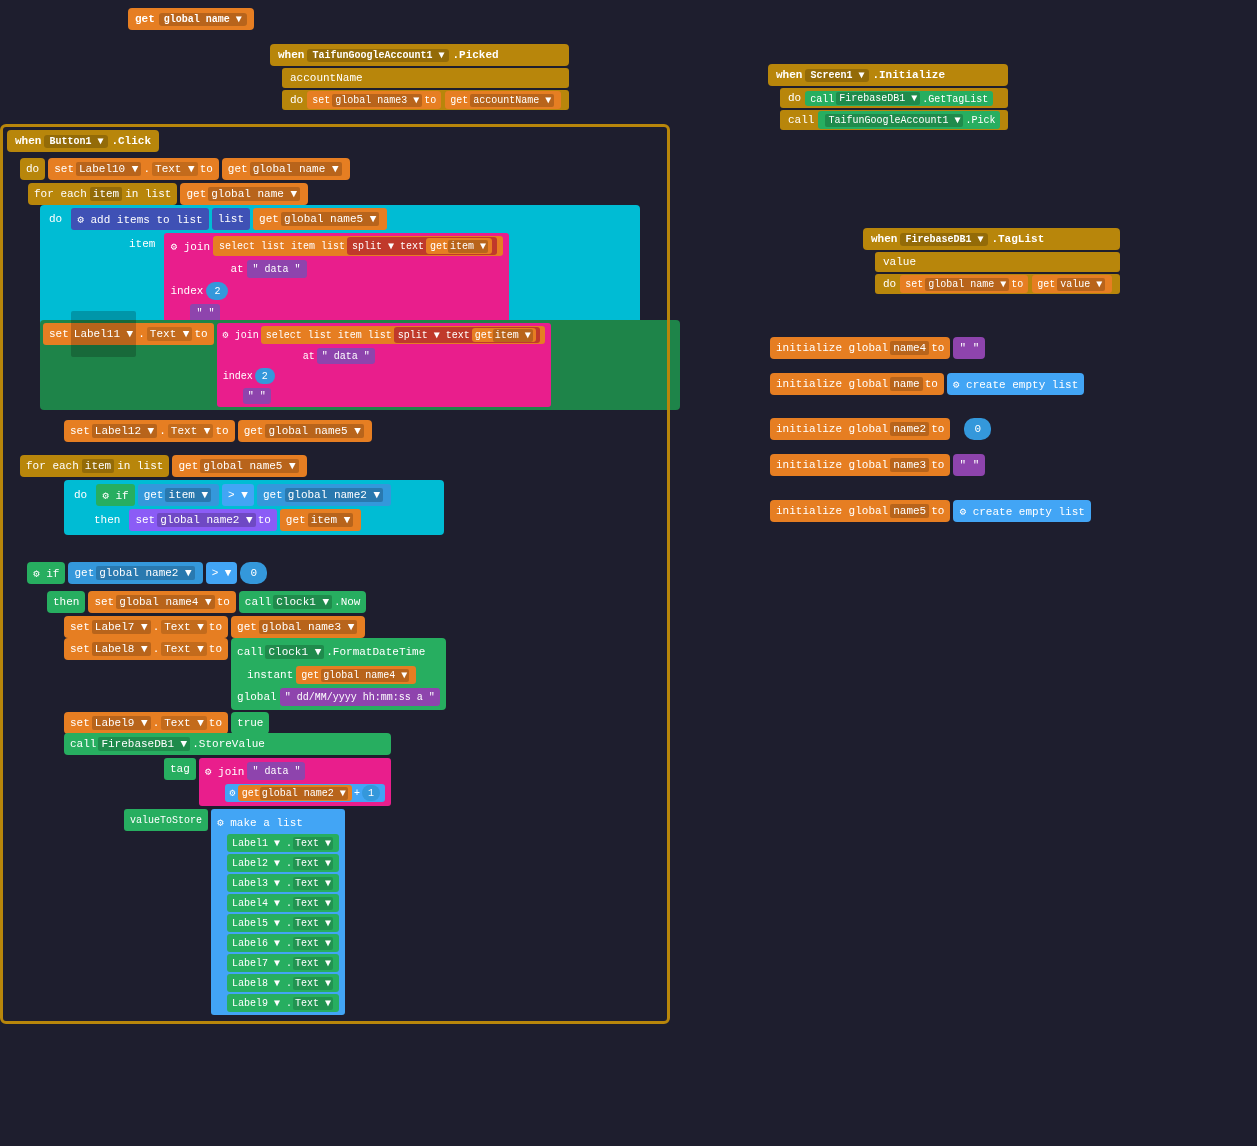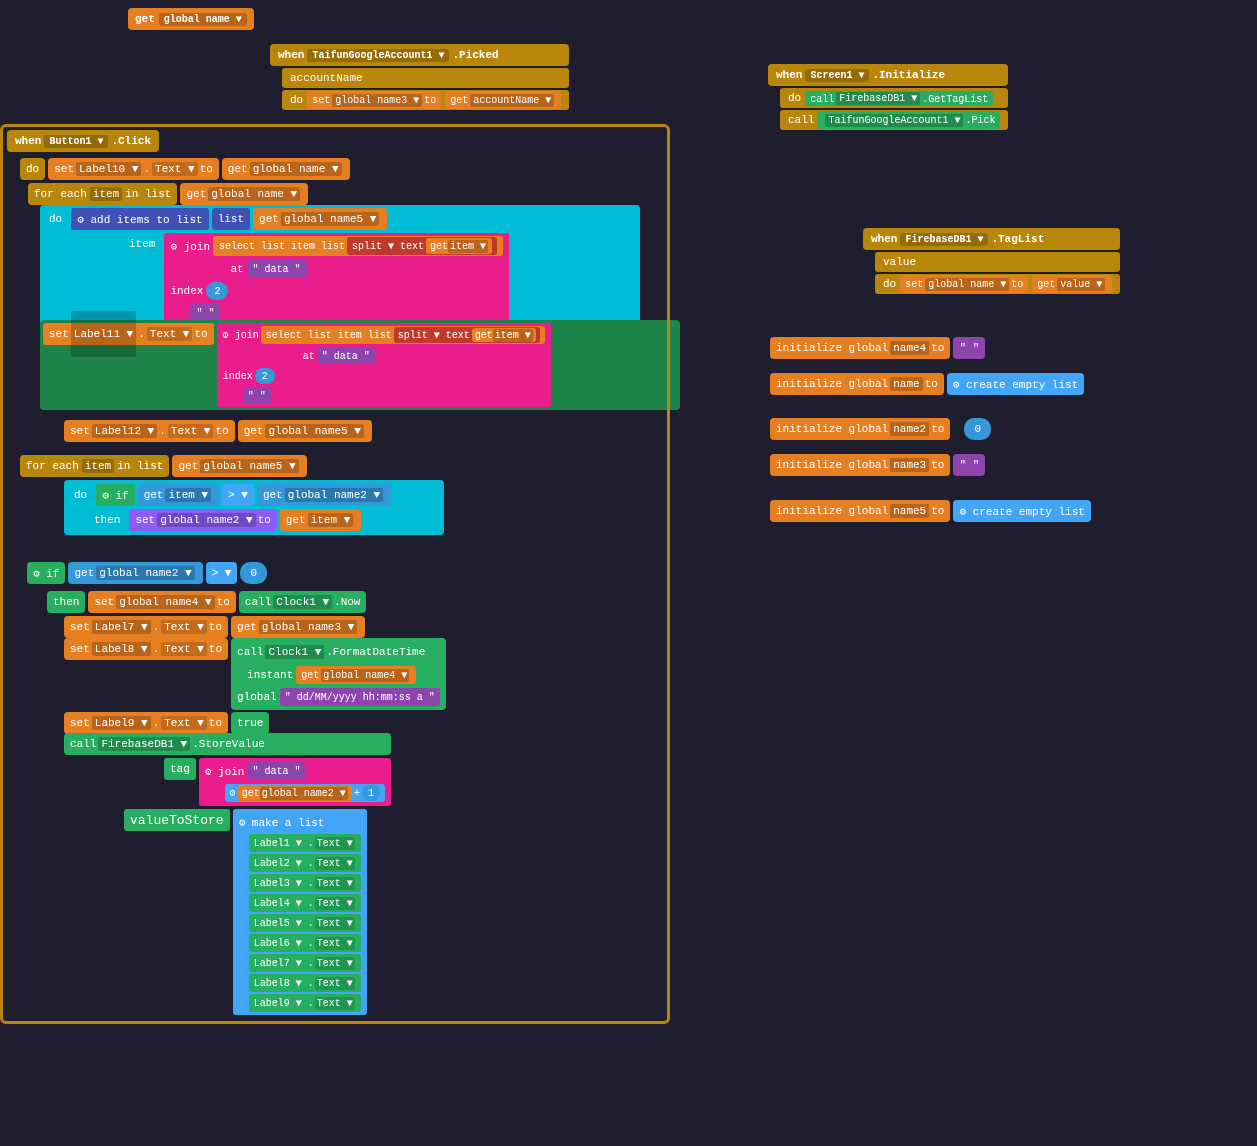"valueToStore" div { font-size: 13px -> 10px }
